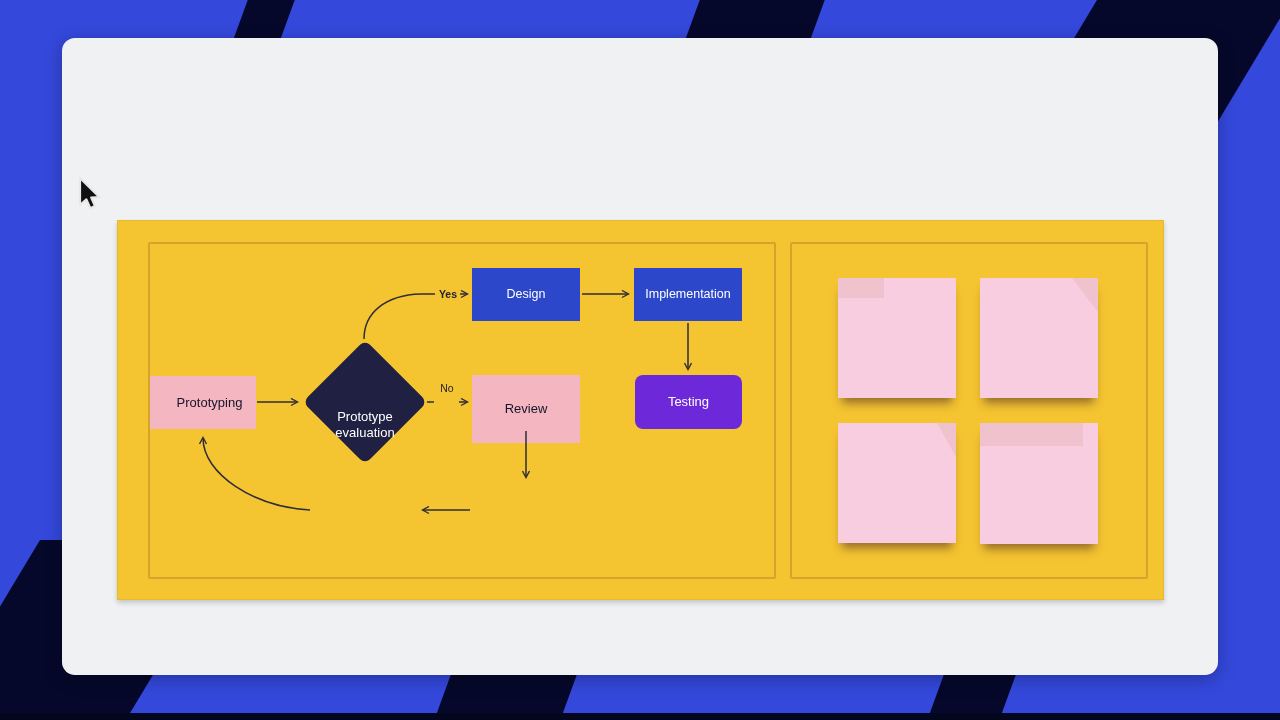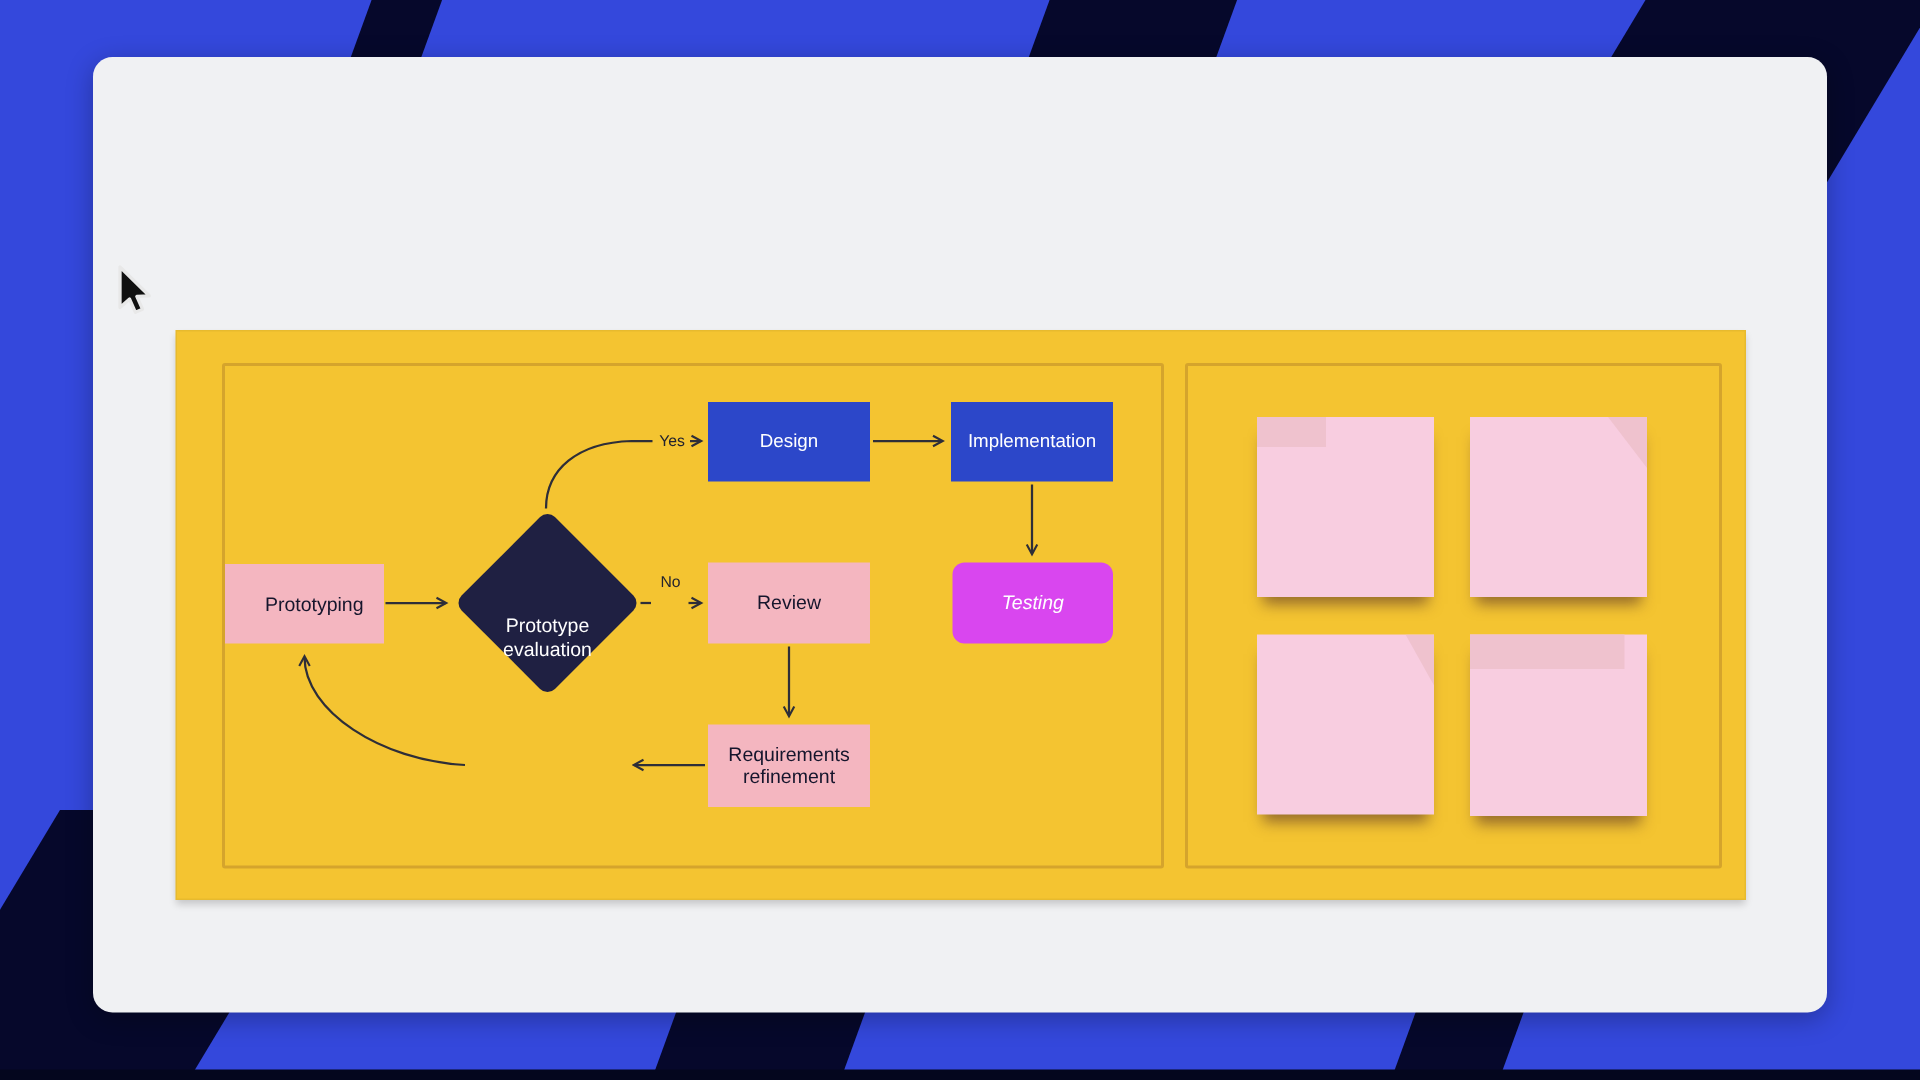"Yes" #label-yes { font-weight: none -> bold }
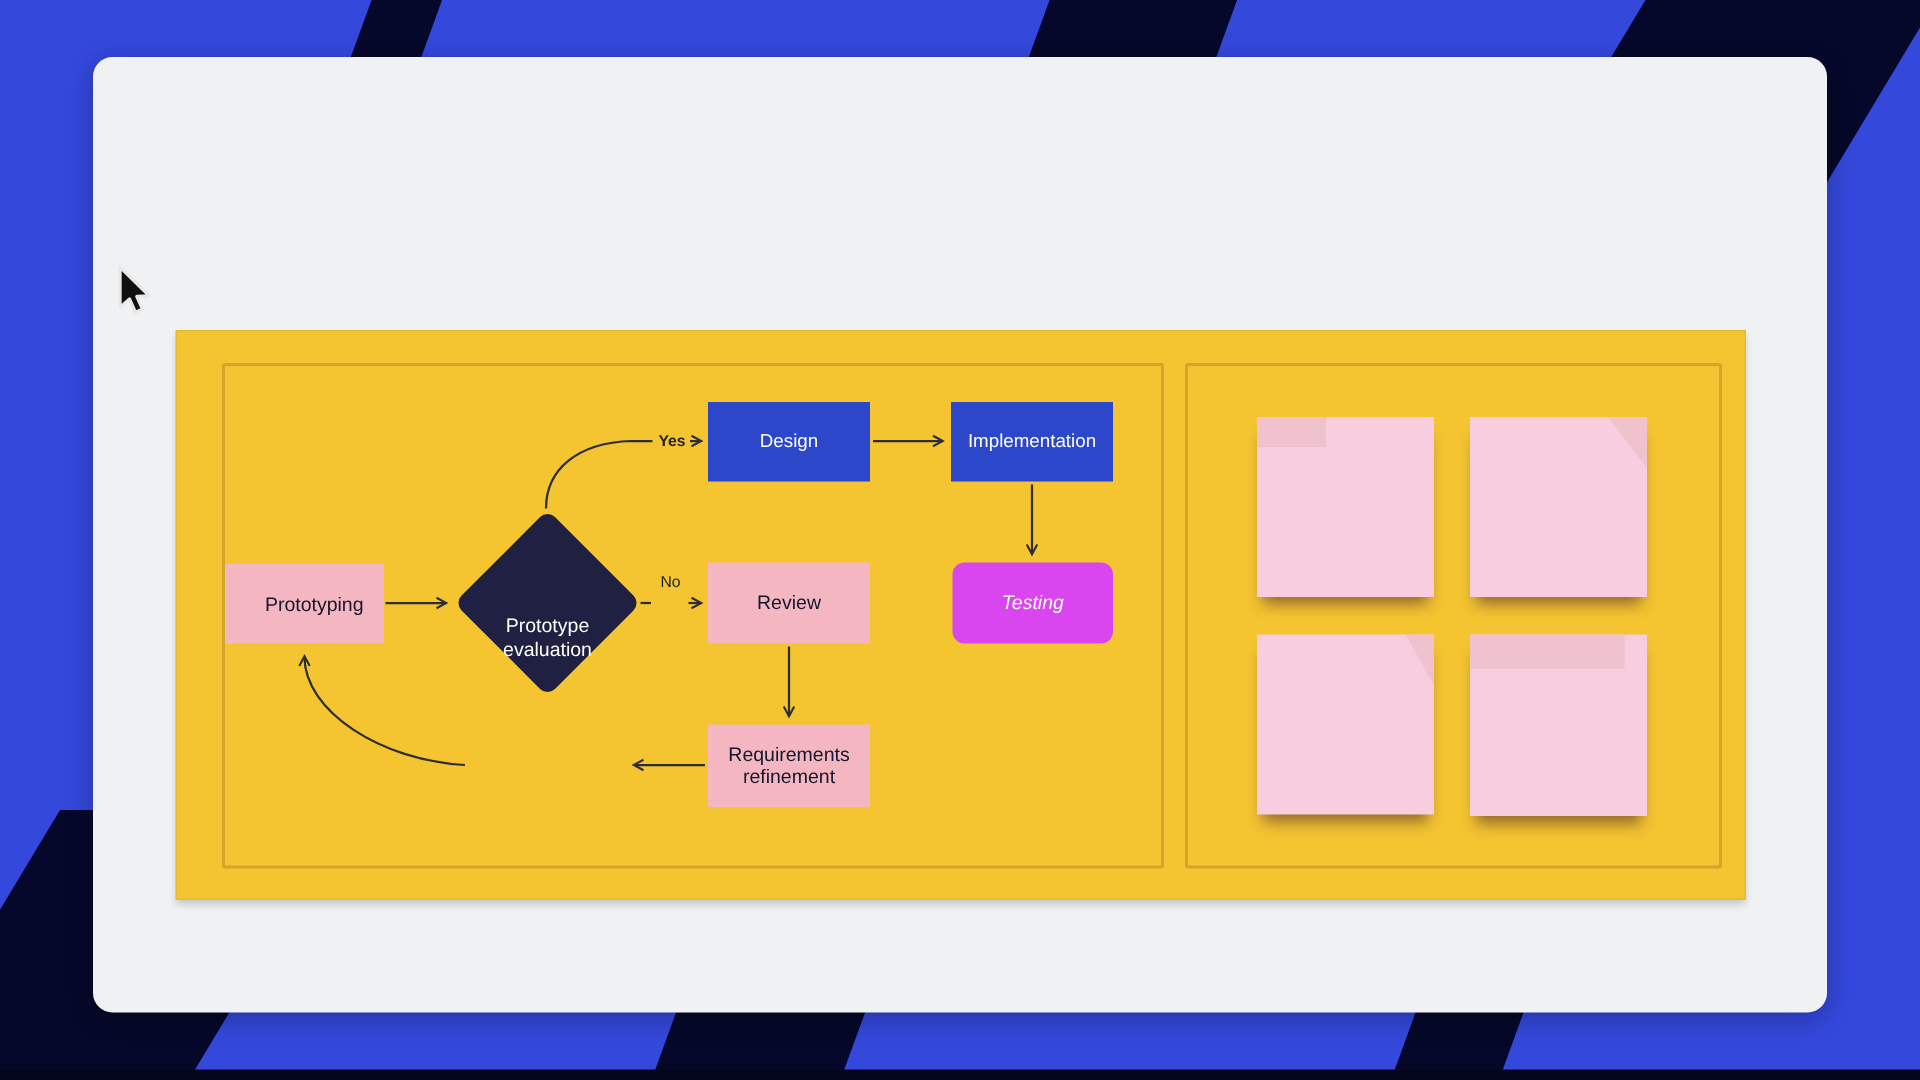"Review" #node-review { height: 54px -> 68px }
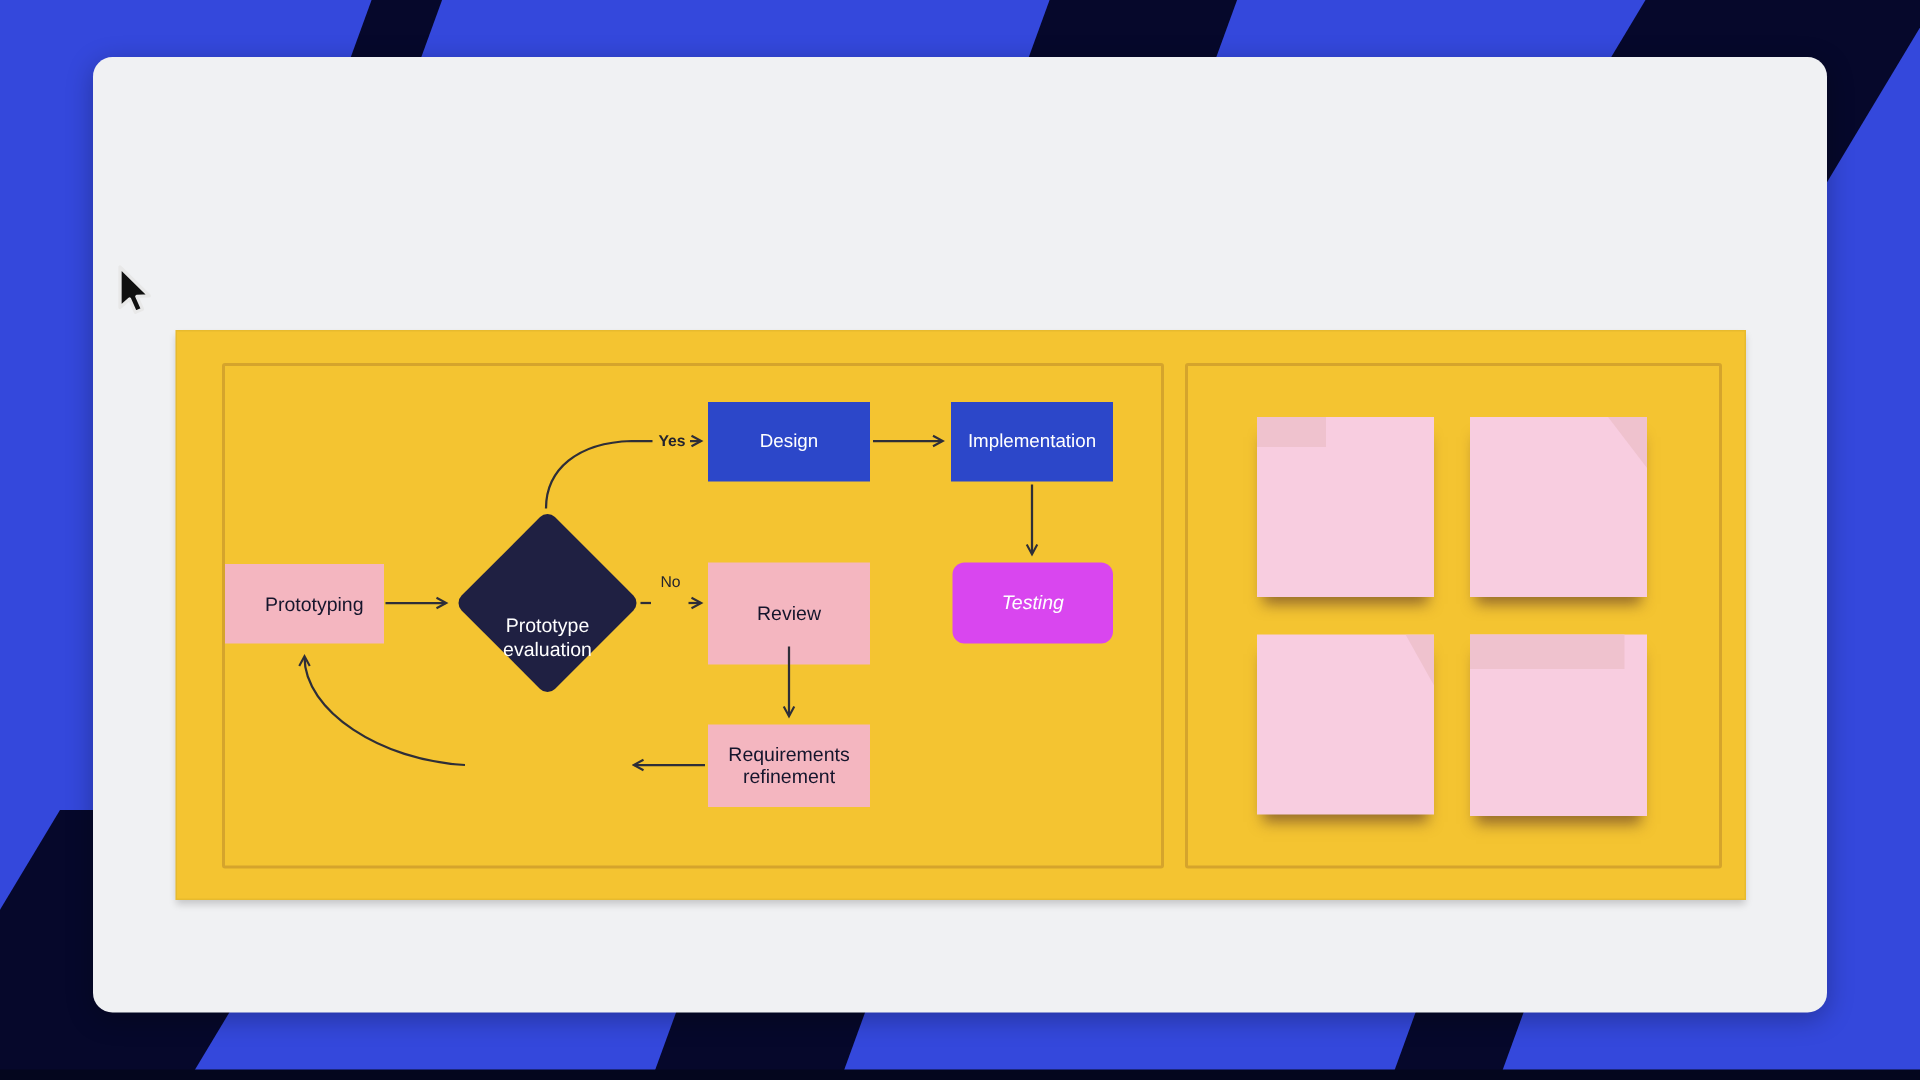"Testing" .node.black { background: #d946ef -> #6d28d9; font-style: italic -> none }
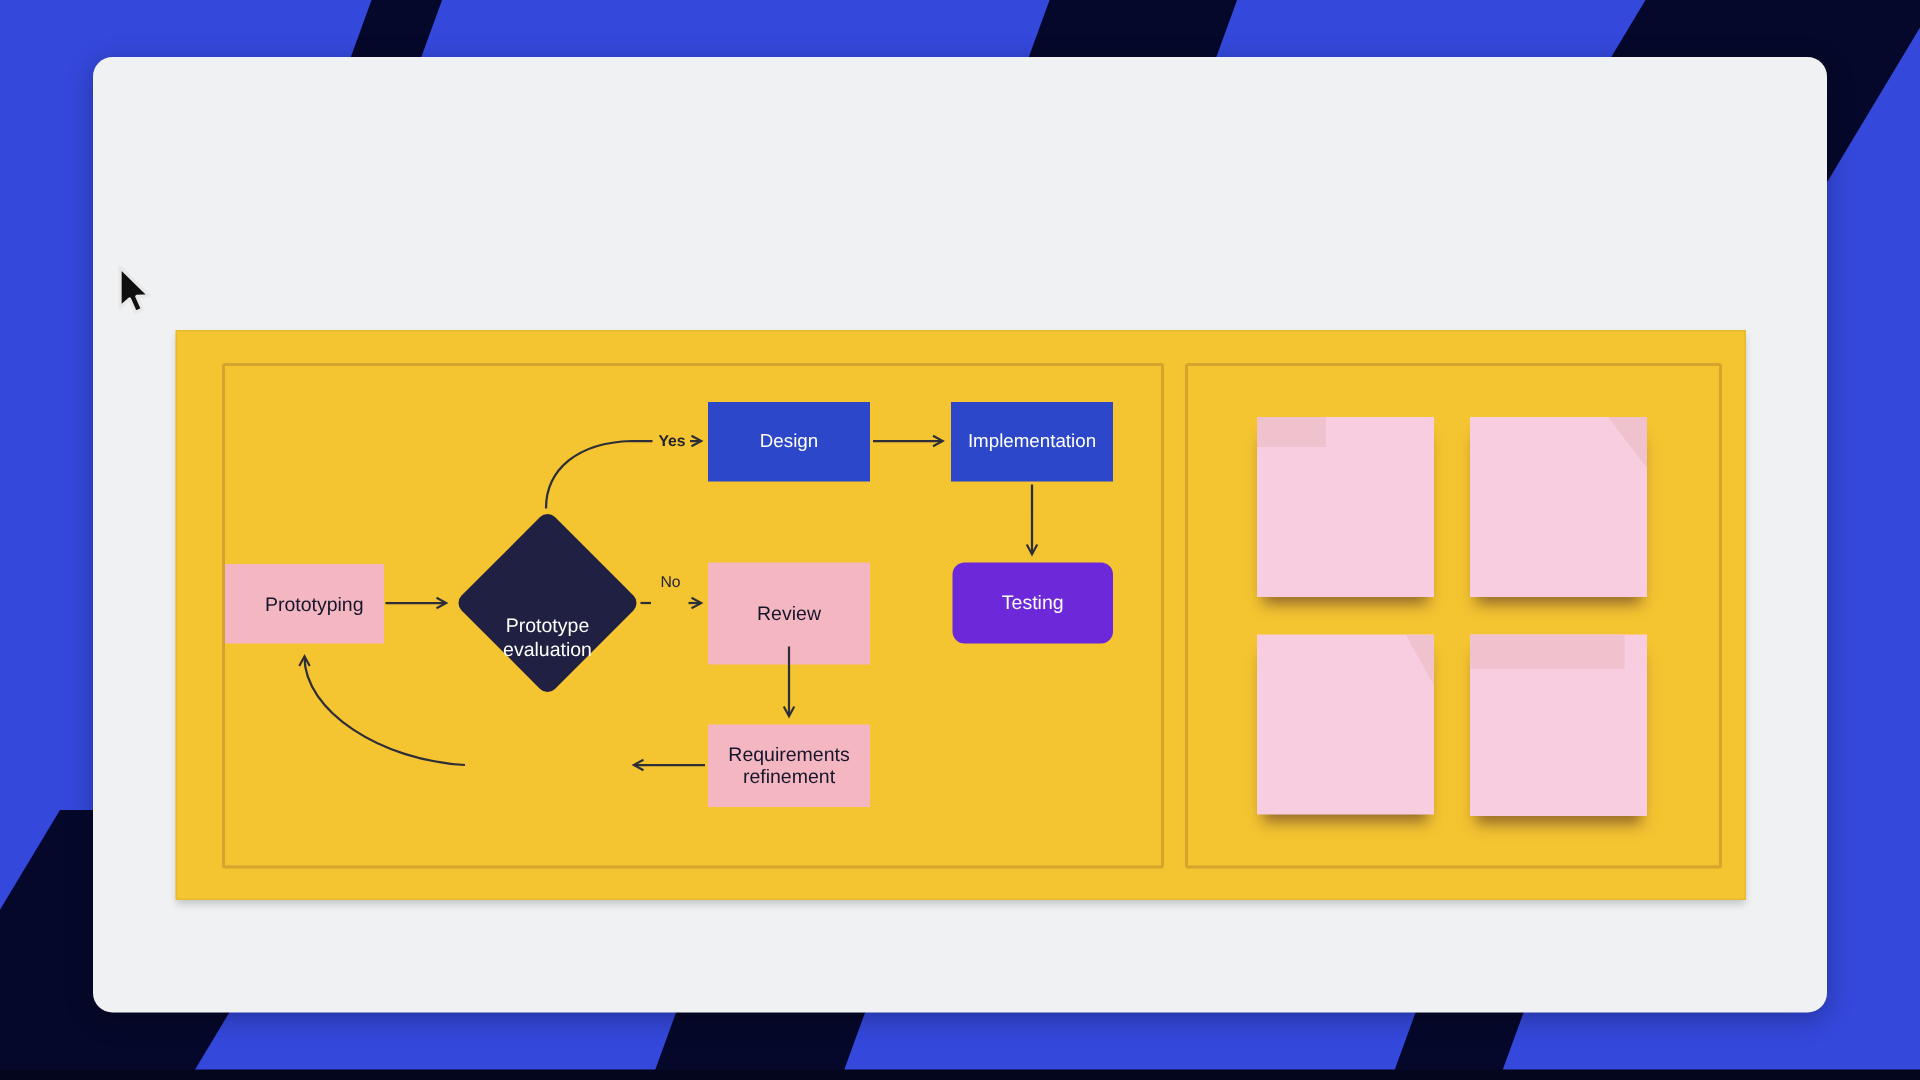"Requirements refinement" div.node { html: <div> <span>Requirements refinement</span> </div> -> none }
